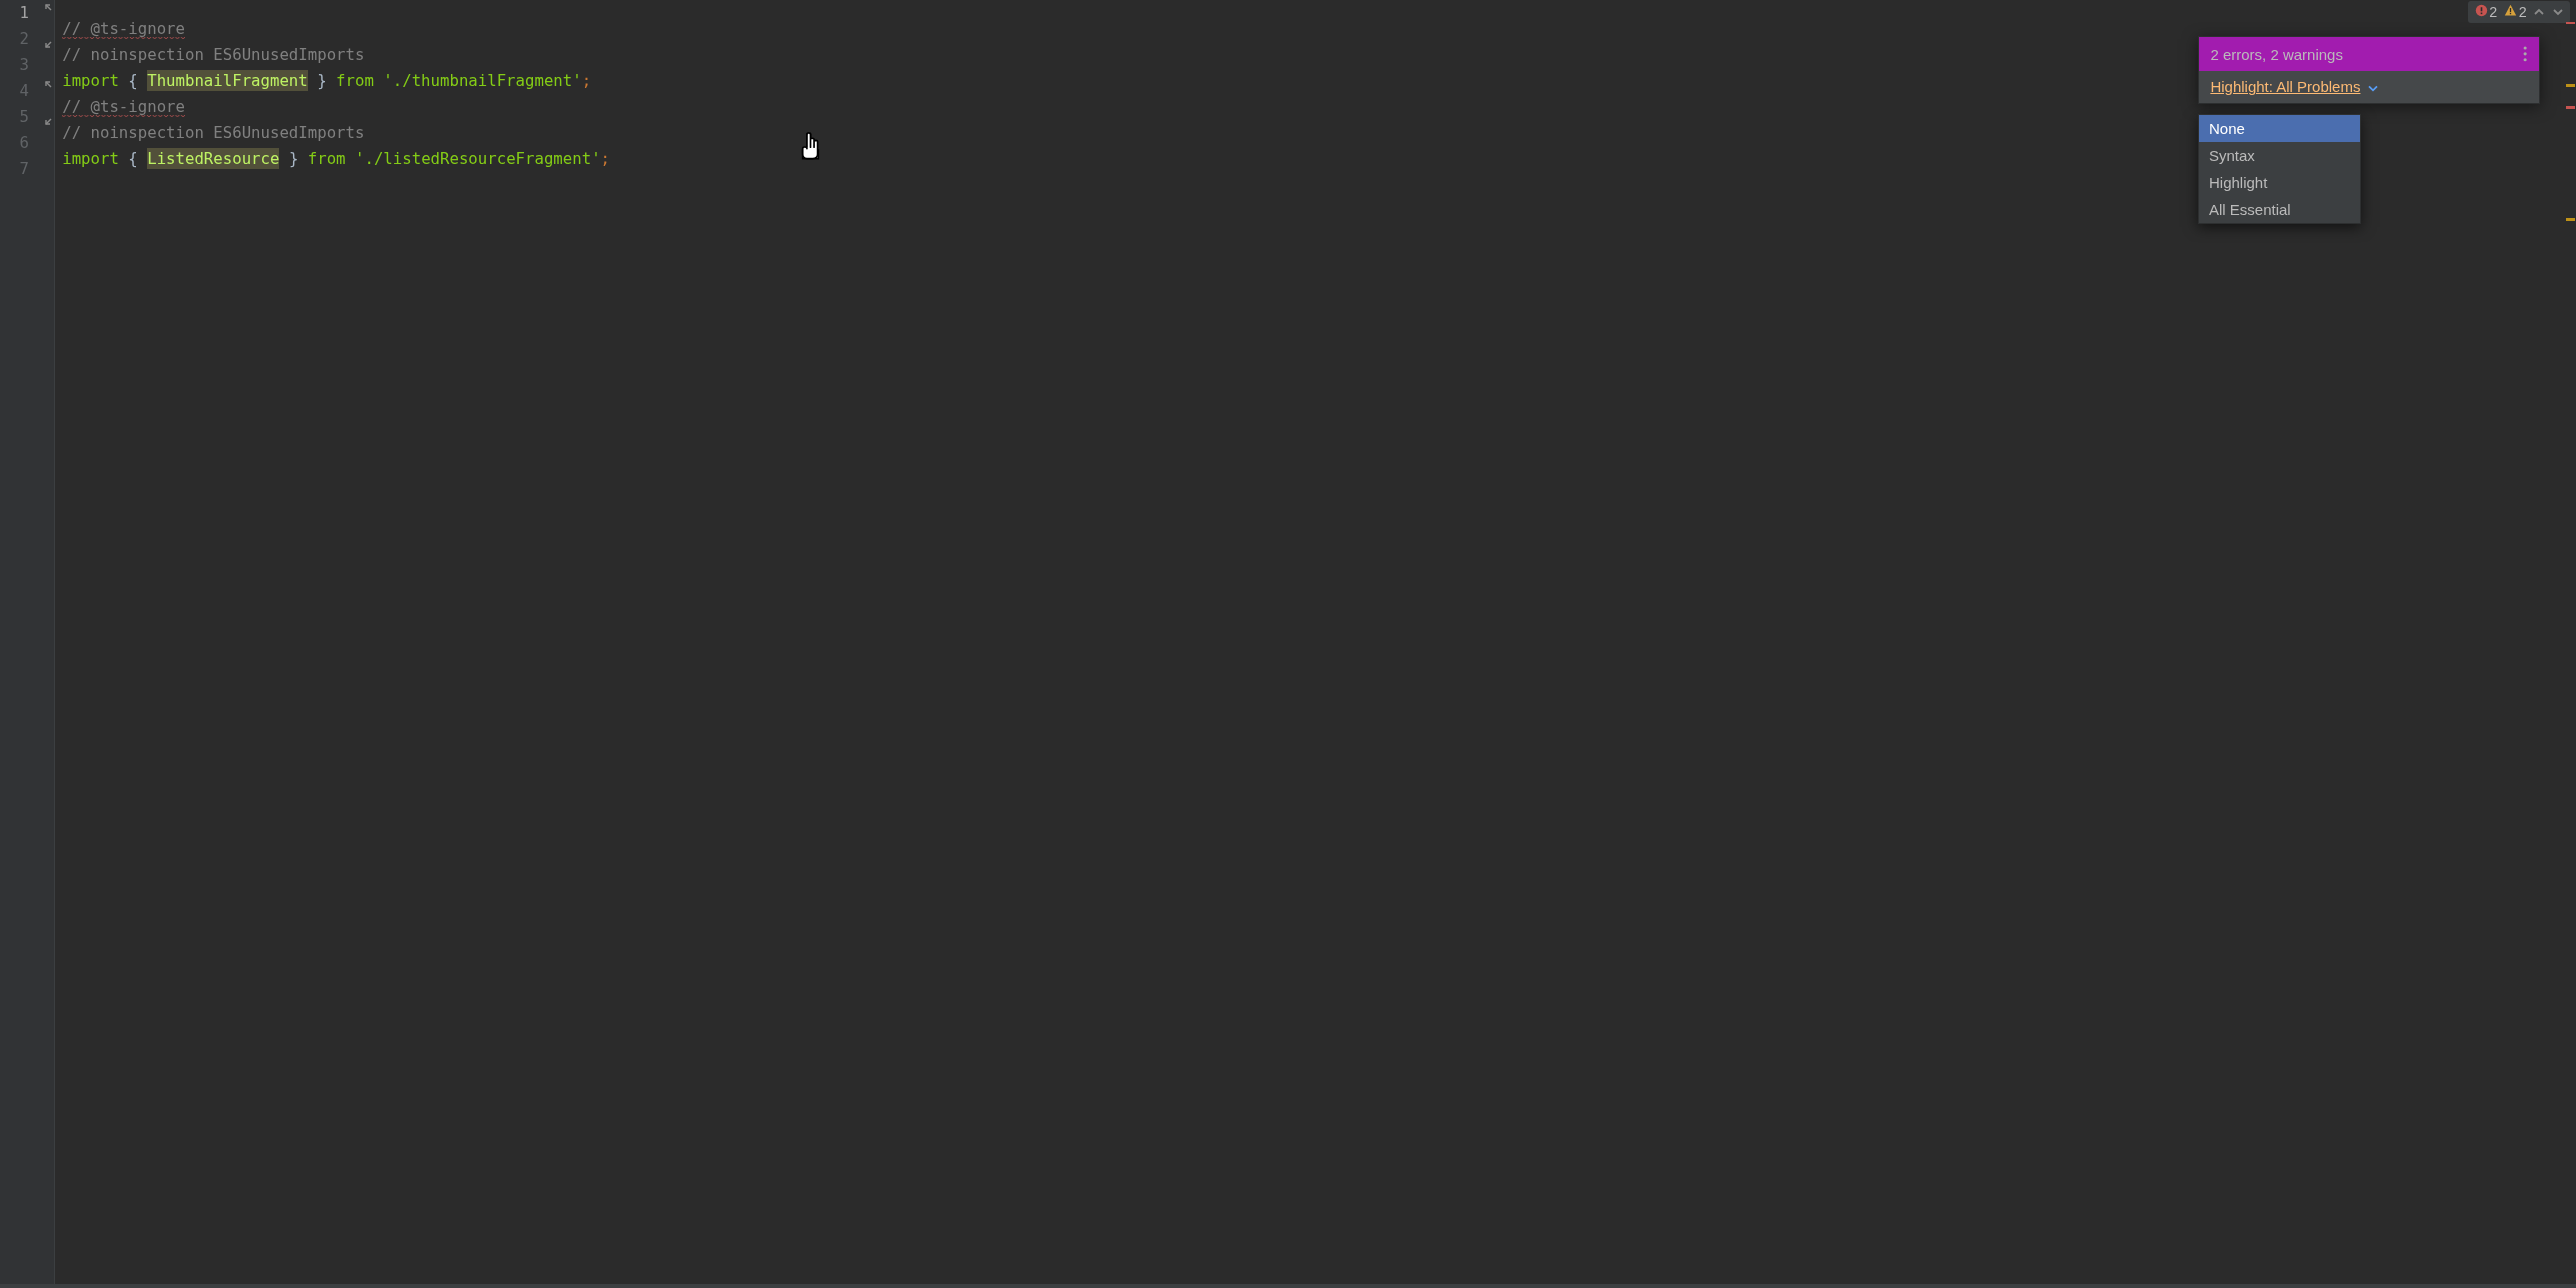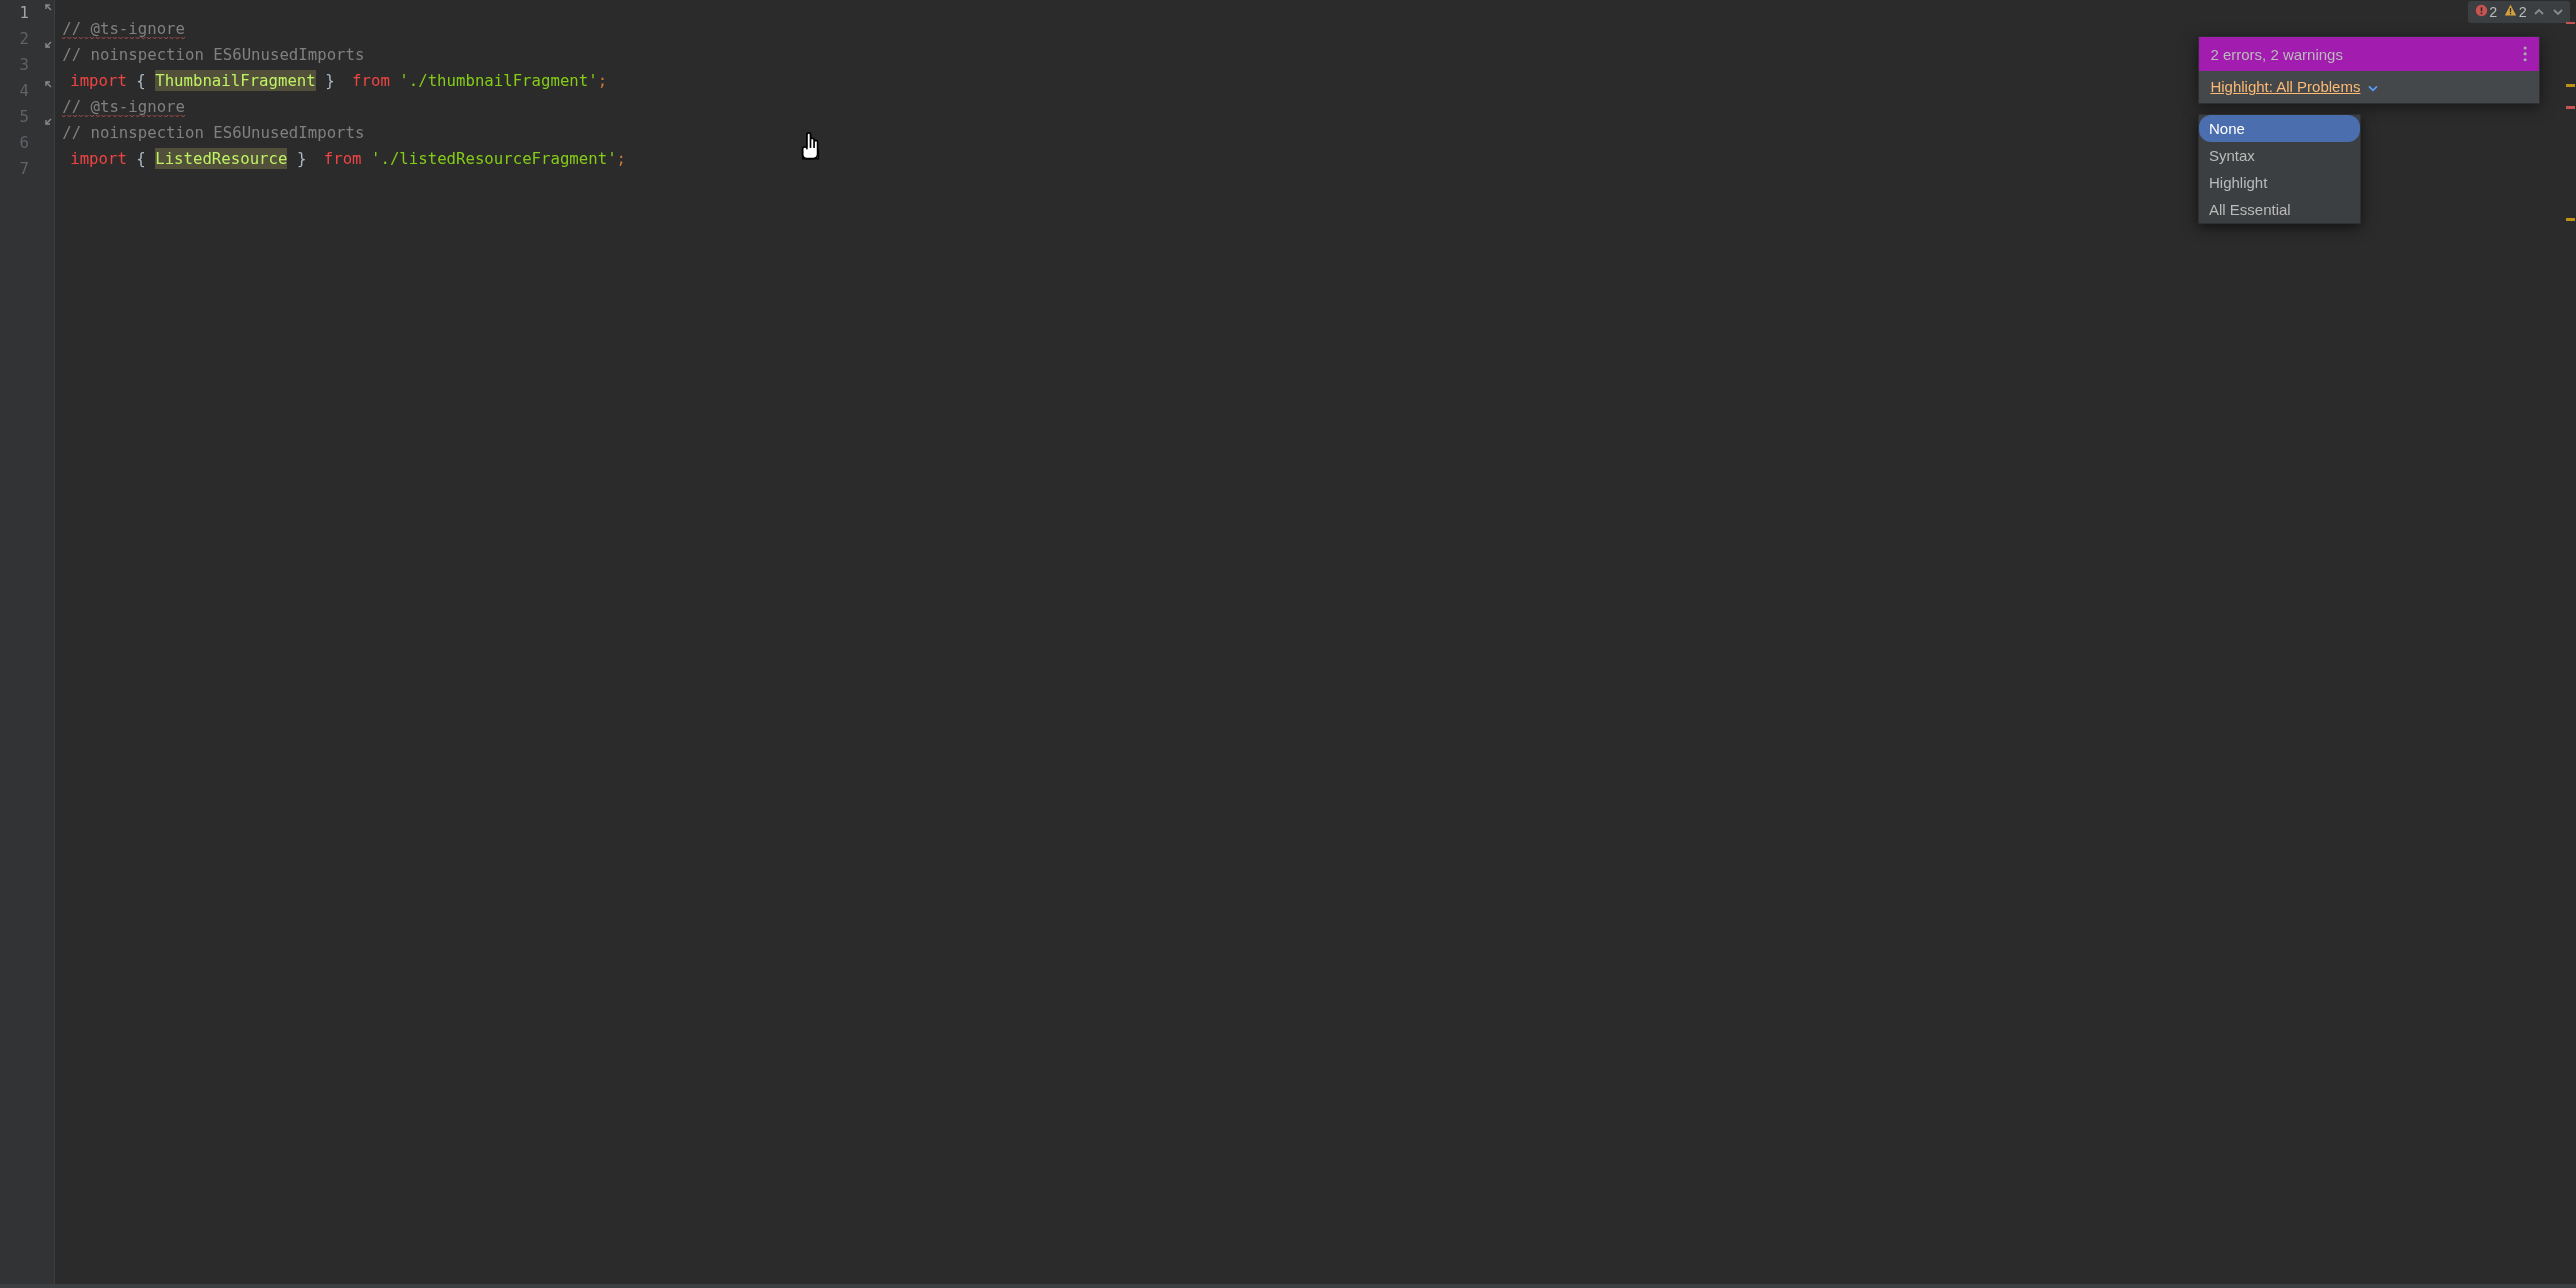"import" .tok-keyword { color: #ef4444 -> #84cc16; margin-left: 8px -> none }
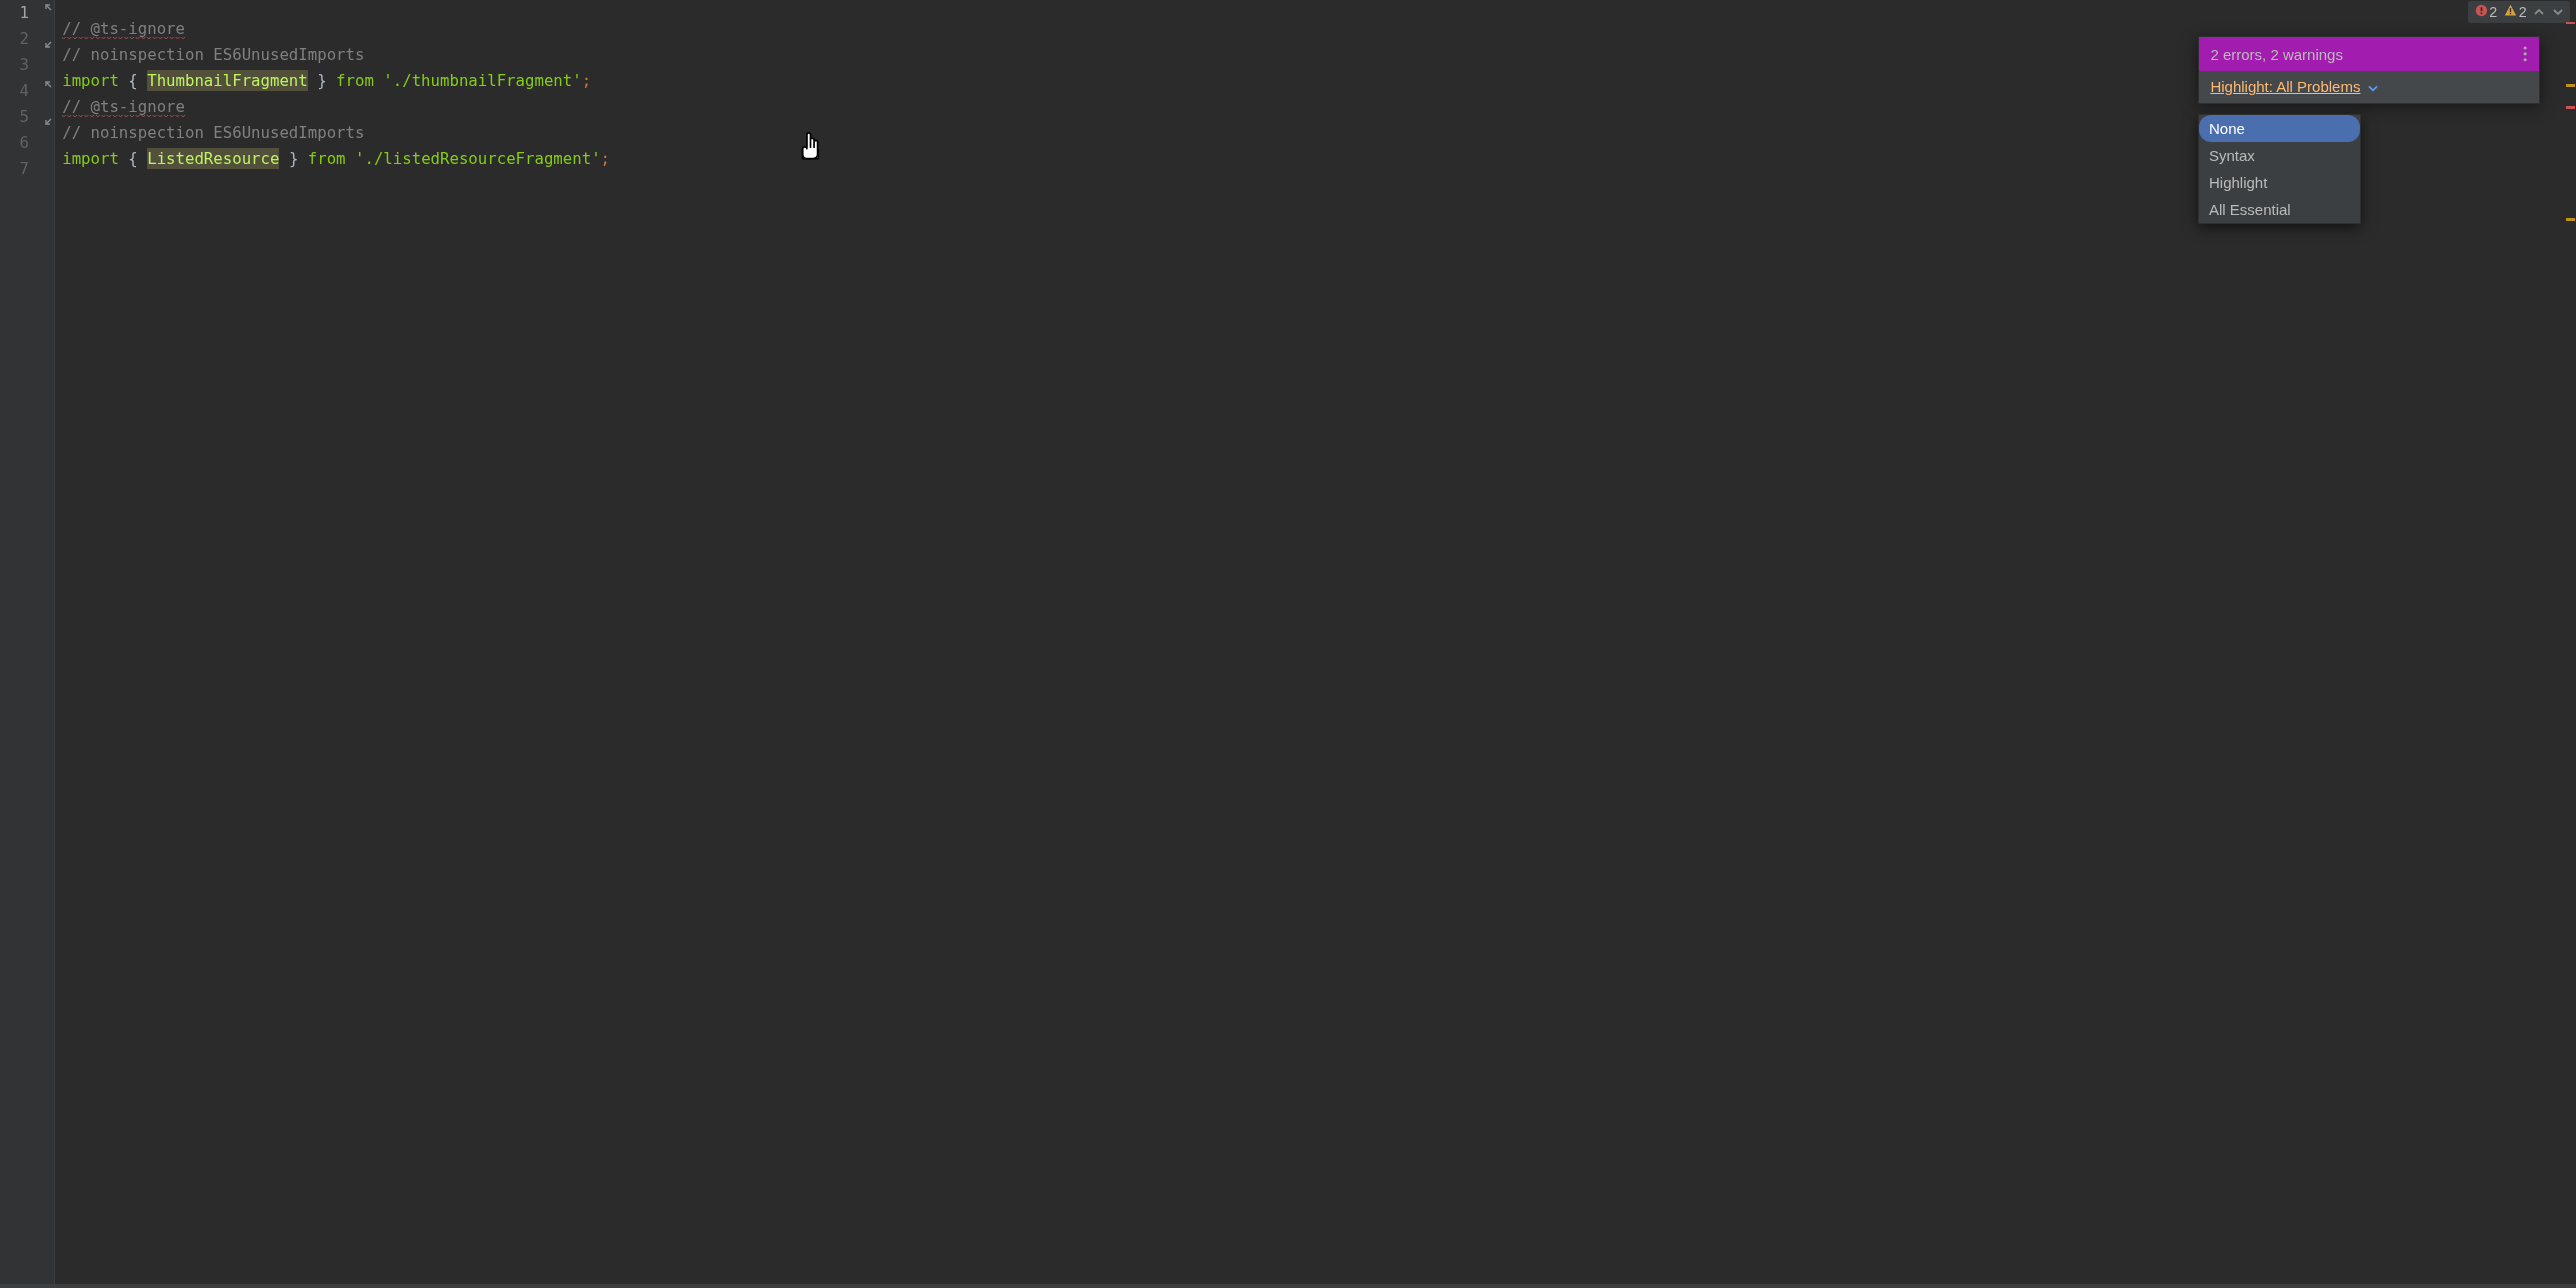"None" .dropdown .item.selected { border-radius: 12px -> none }
